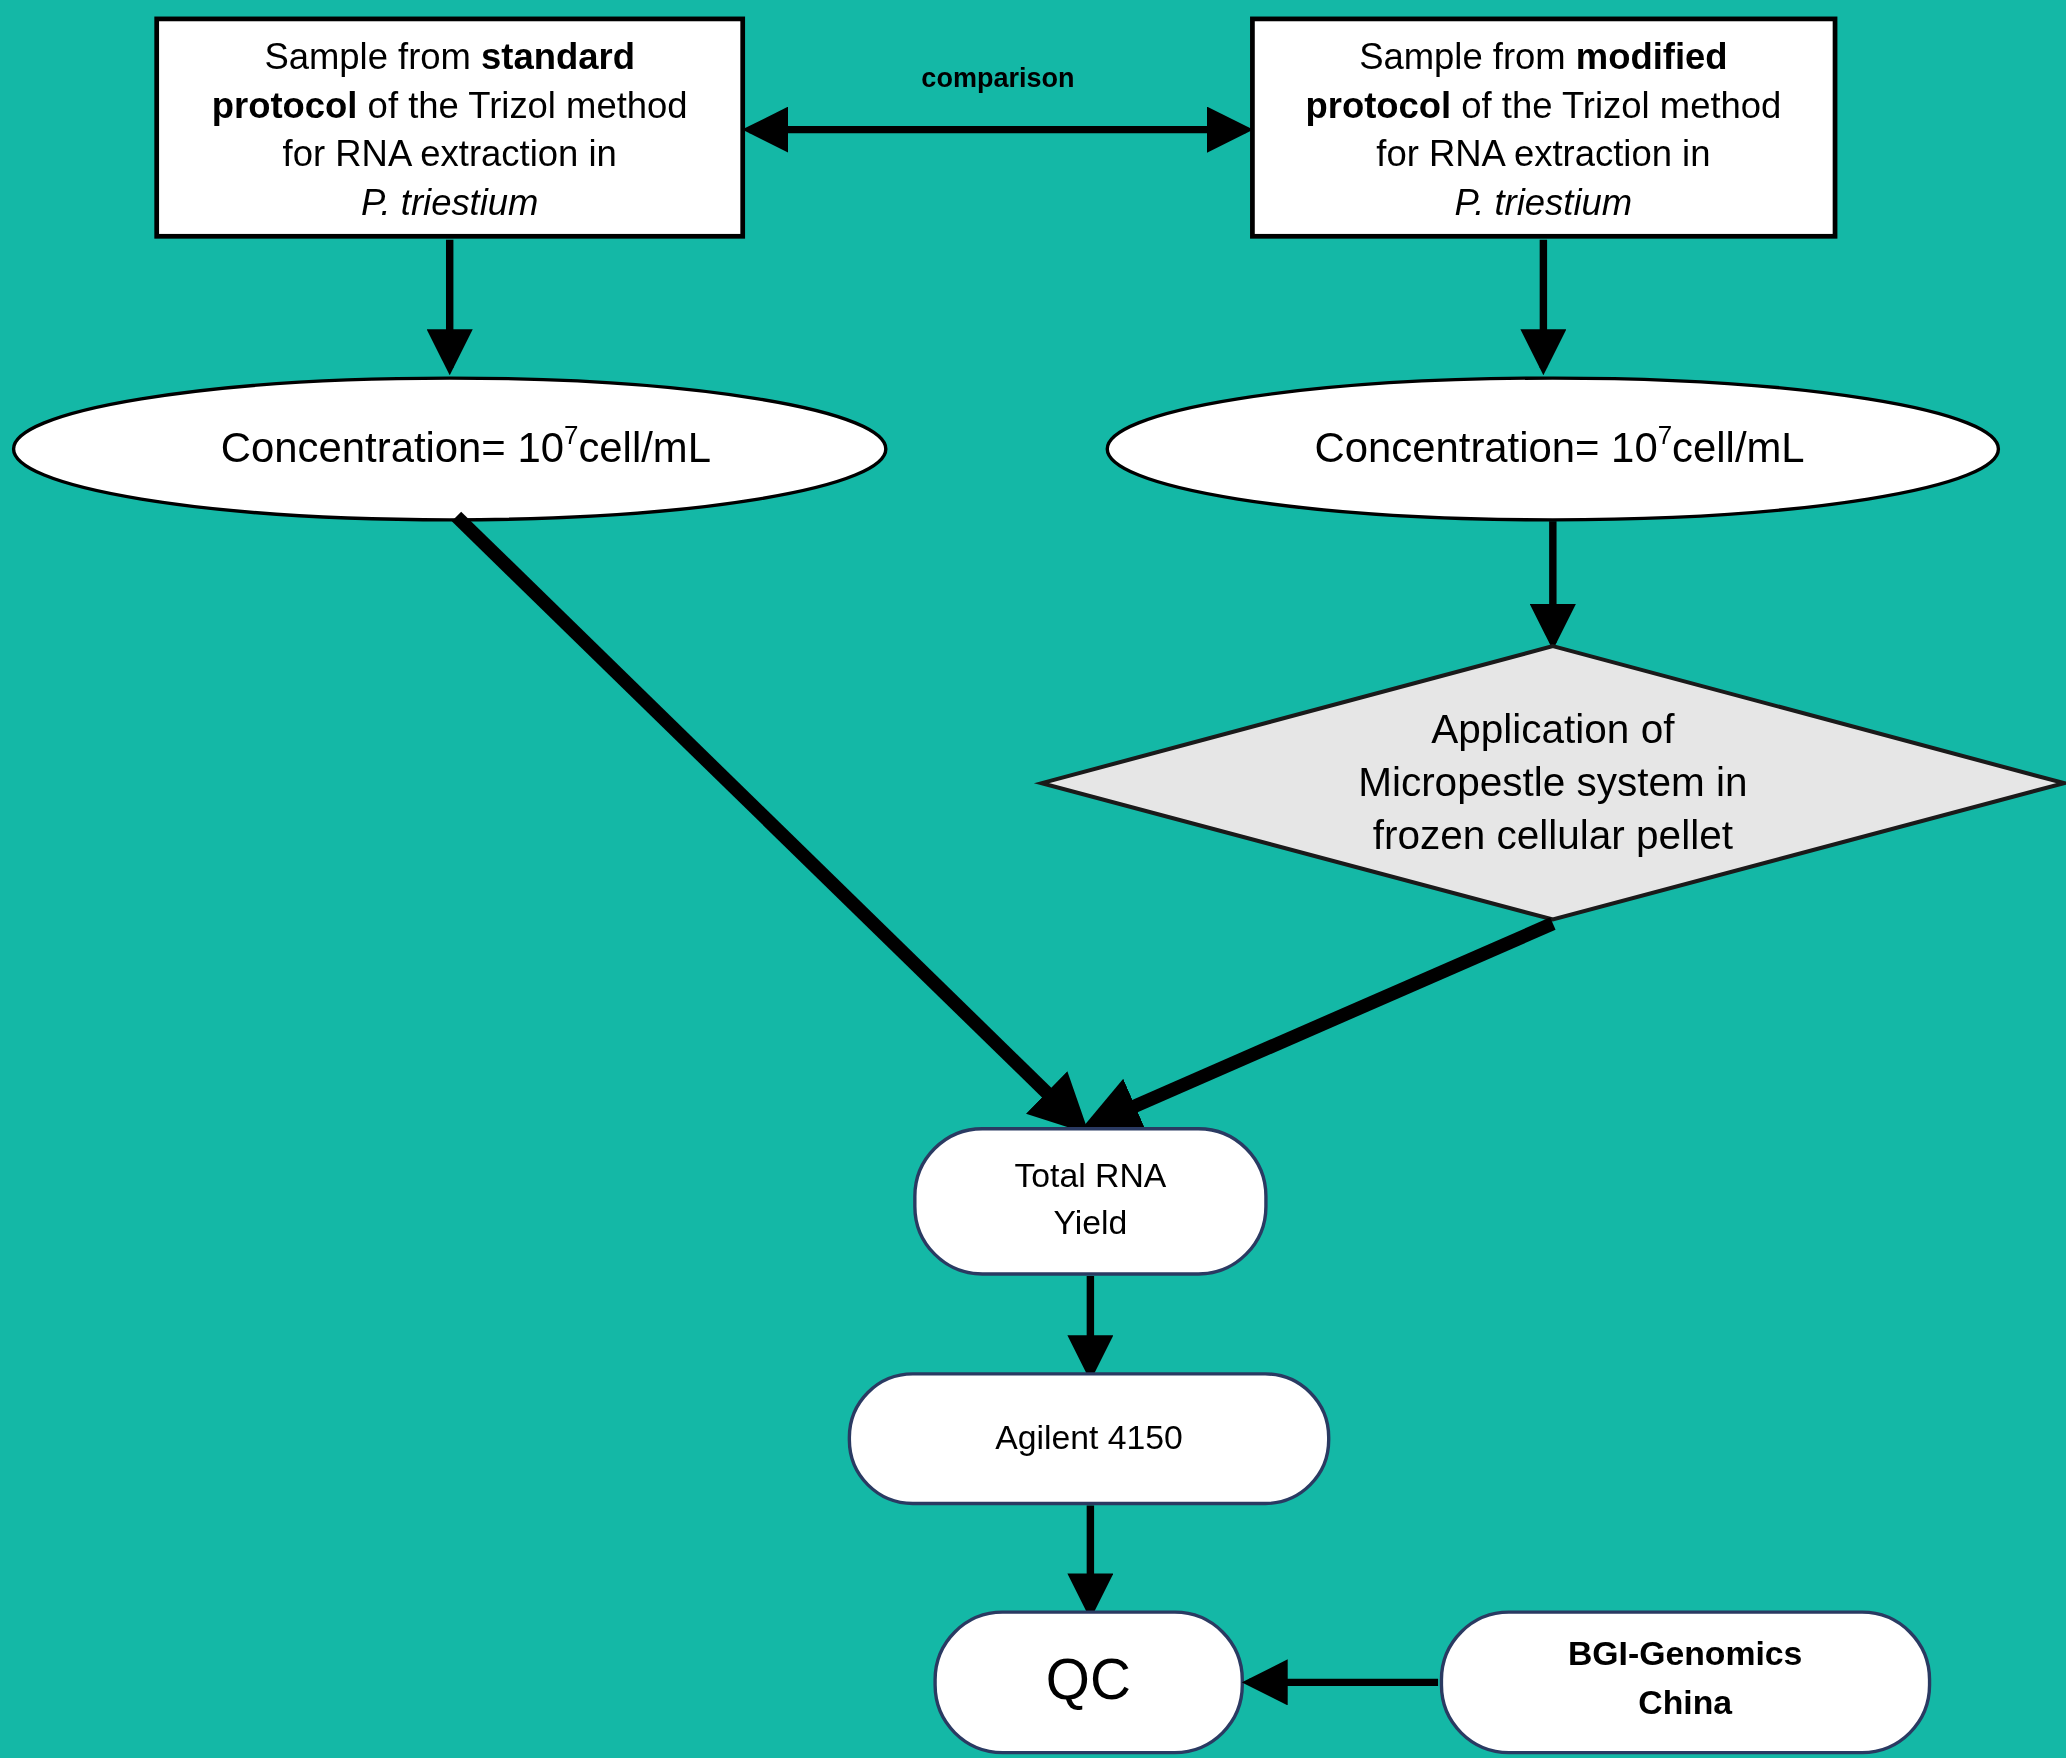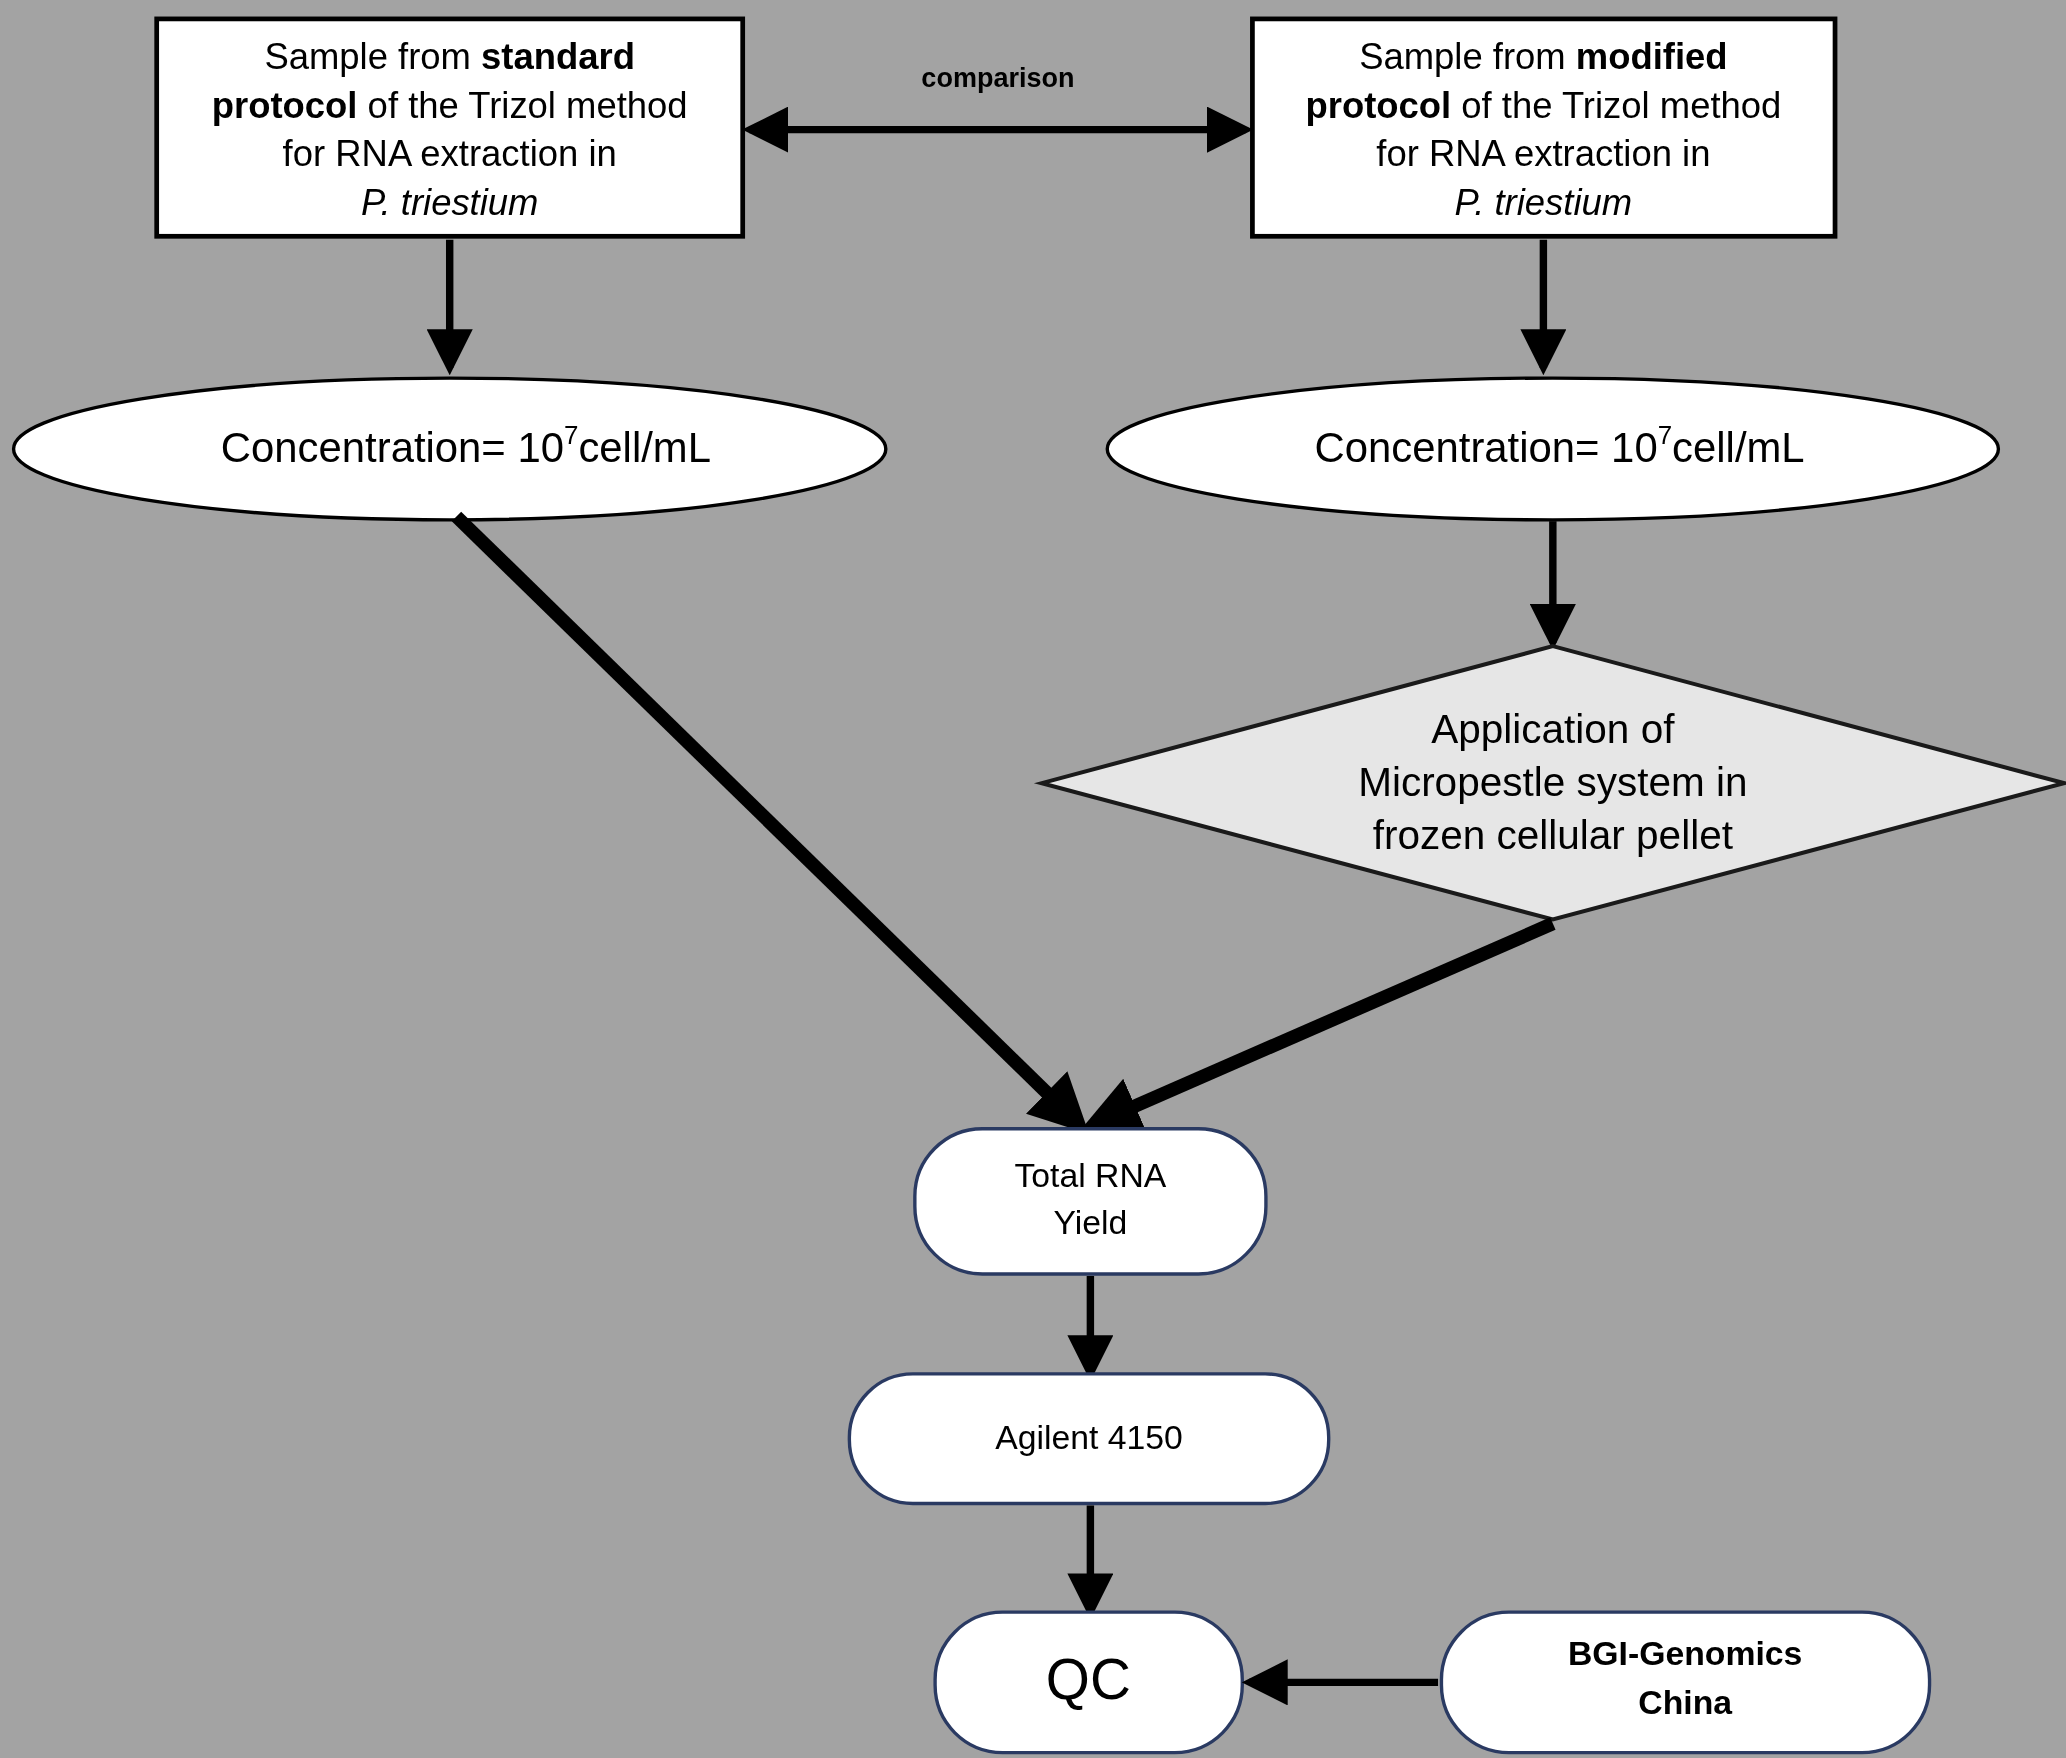"Sample from standard" #stage { background: #a3a3a3 -> #14b8a6 }
